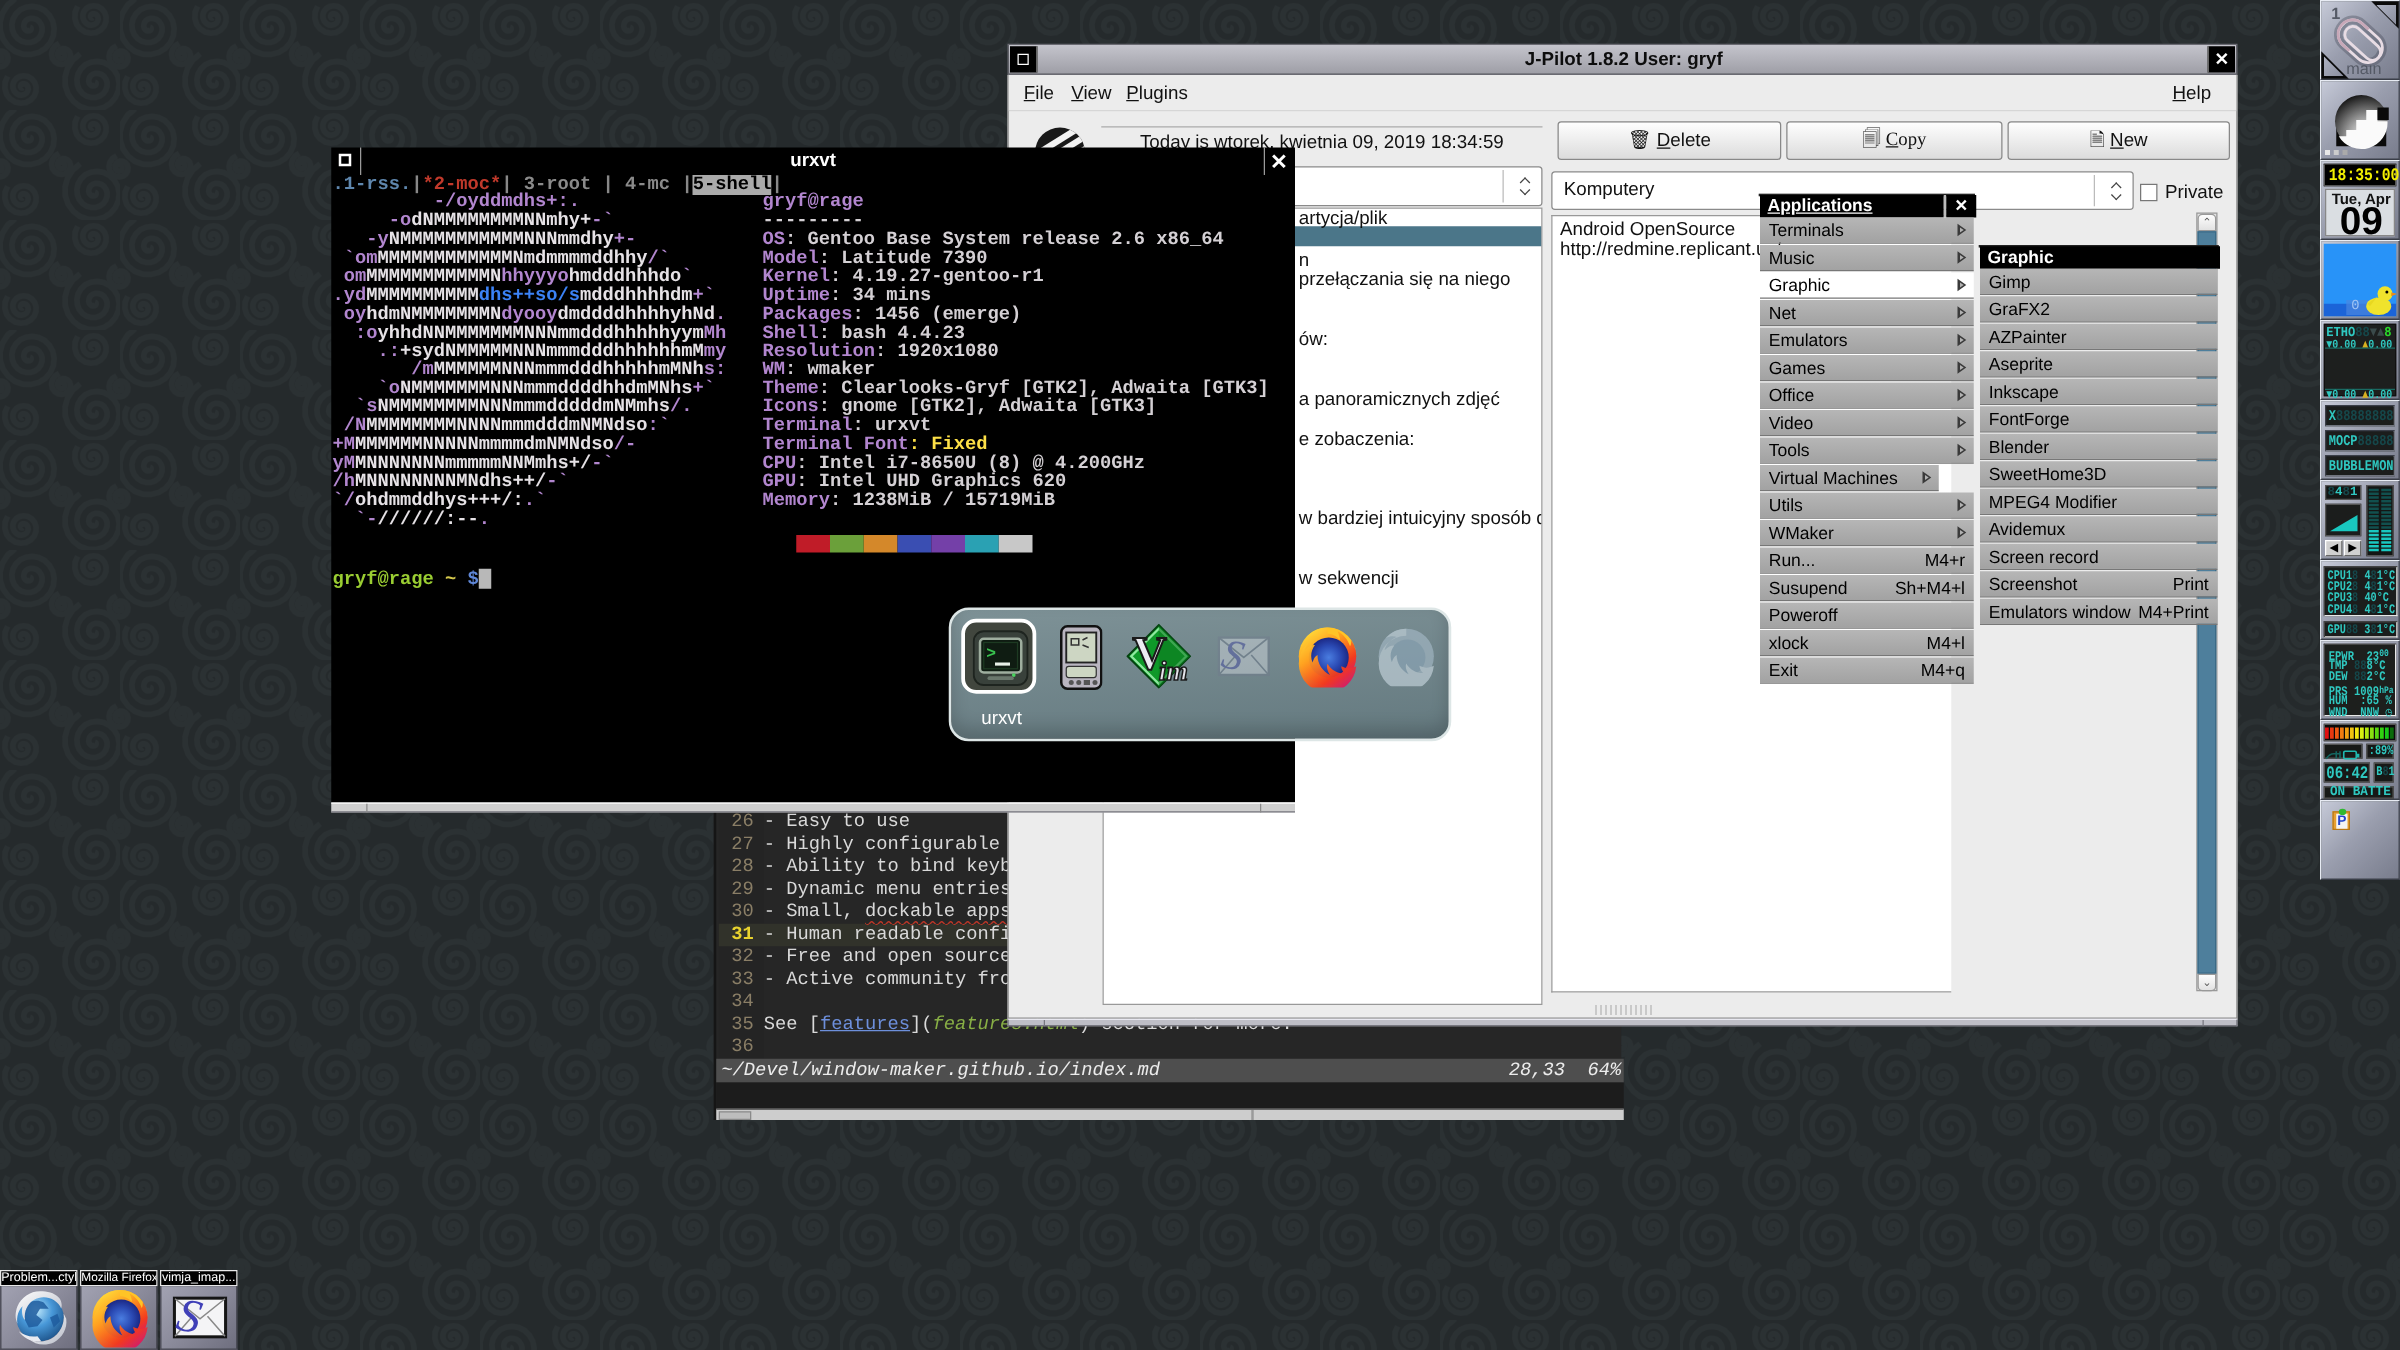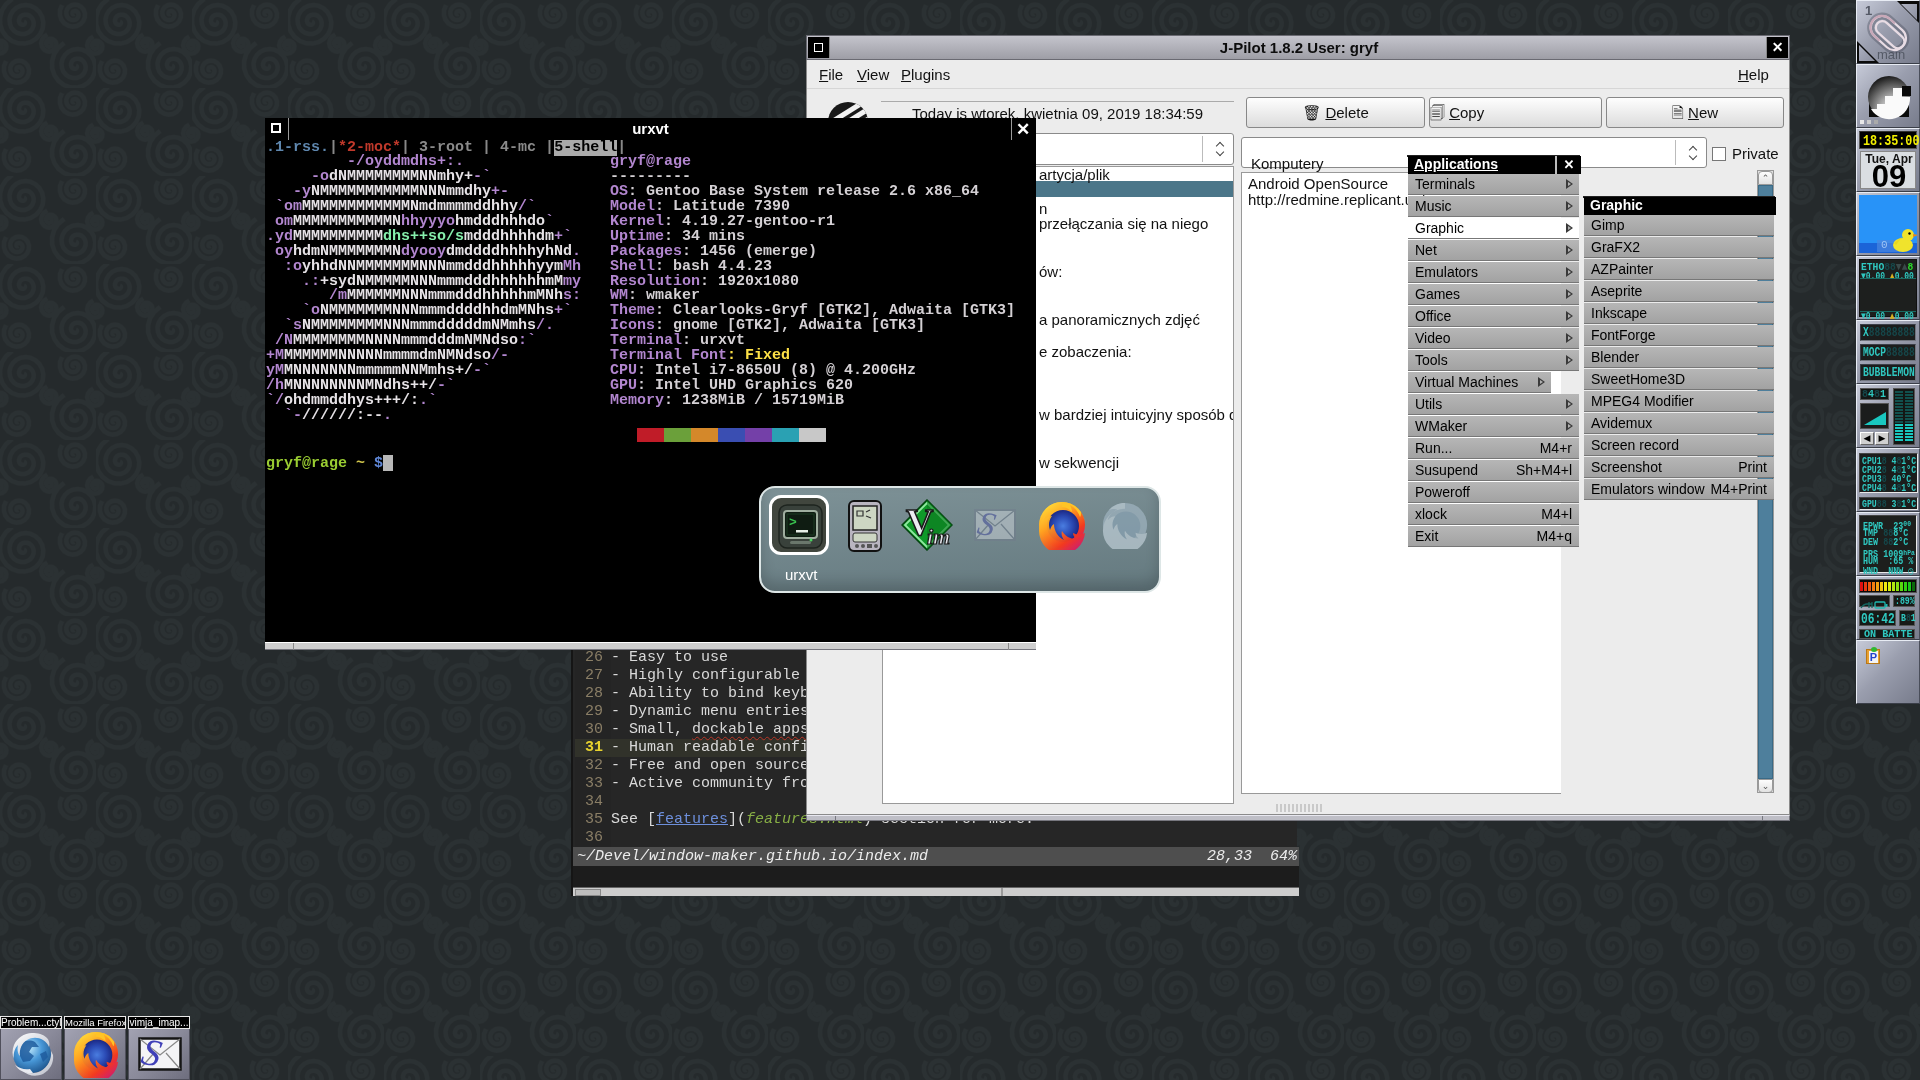"🗐 Copy" div.abs { font-family: none -> Liberation Serif, serif; text-align: left -> center }
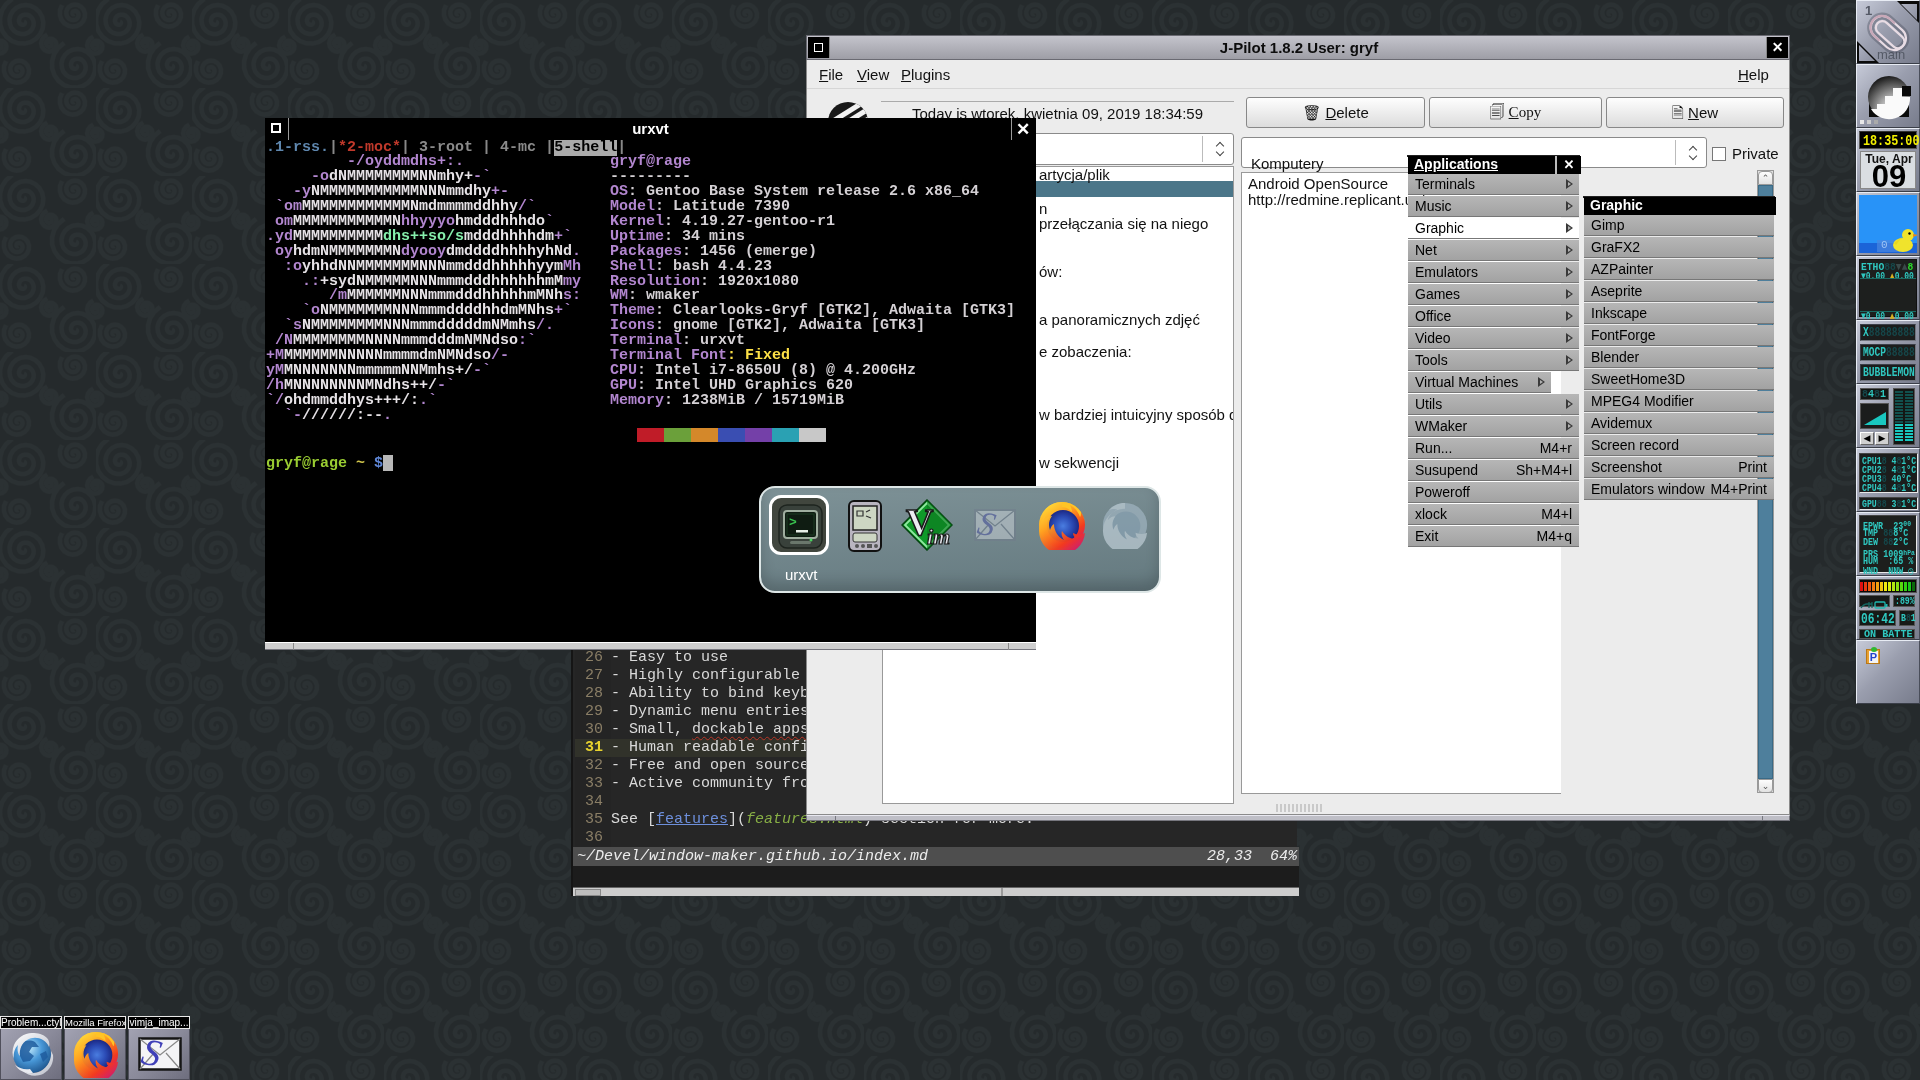"Komputery" div.abs { top: 17px -> 5px }
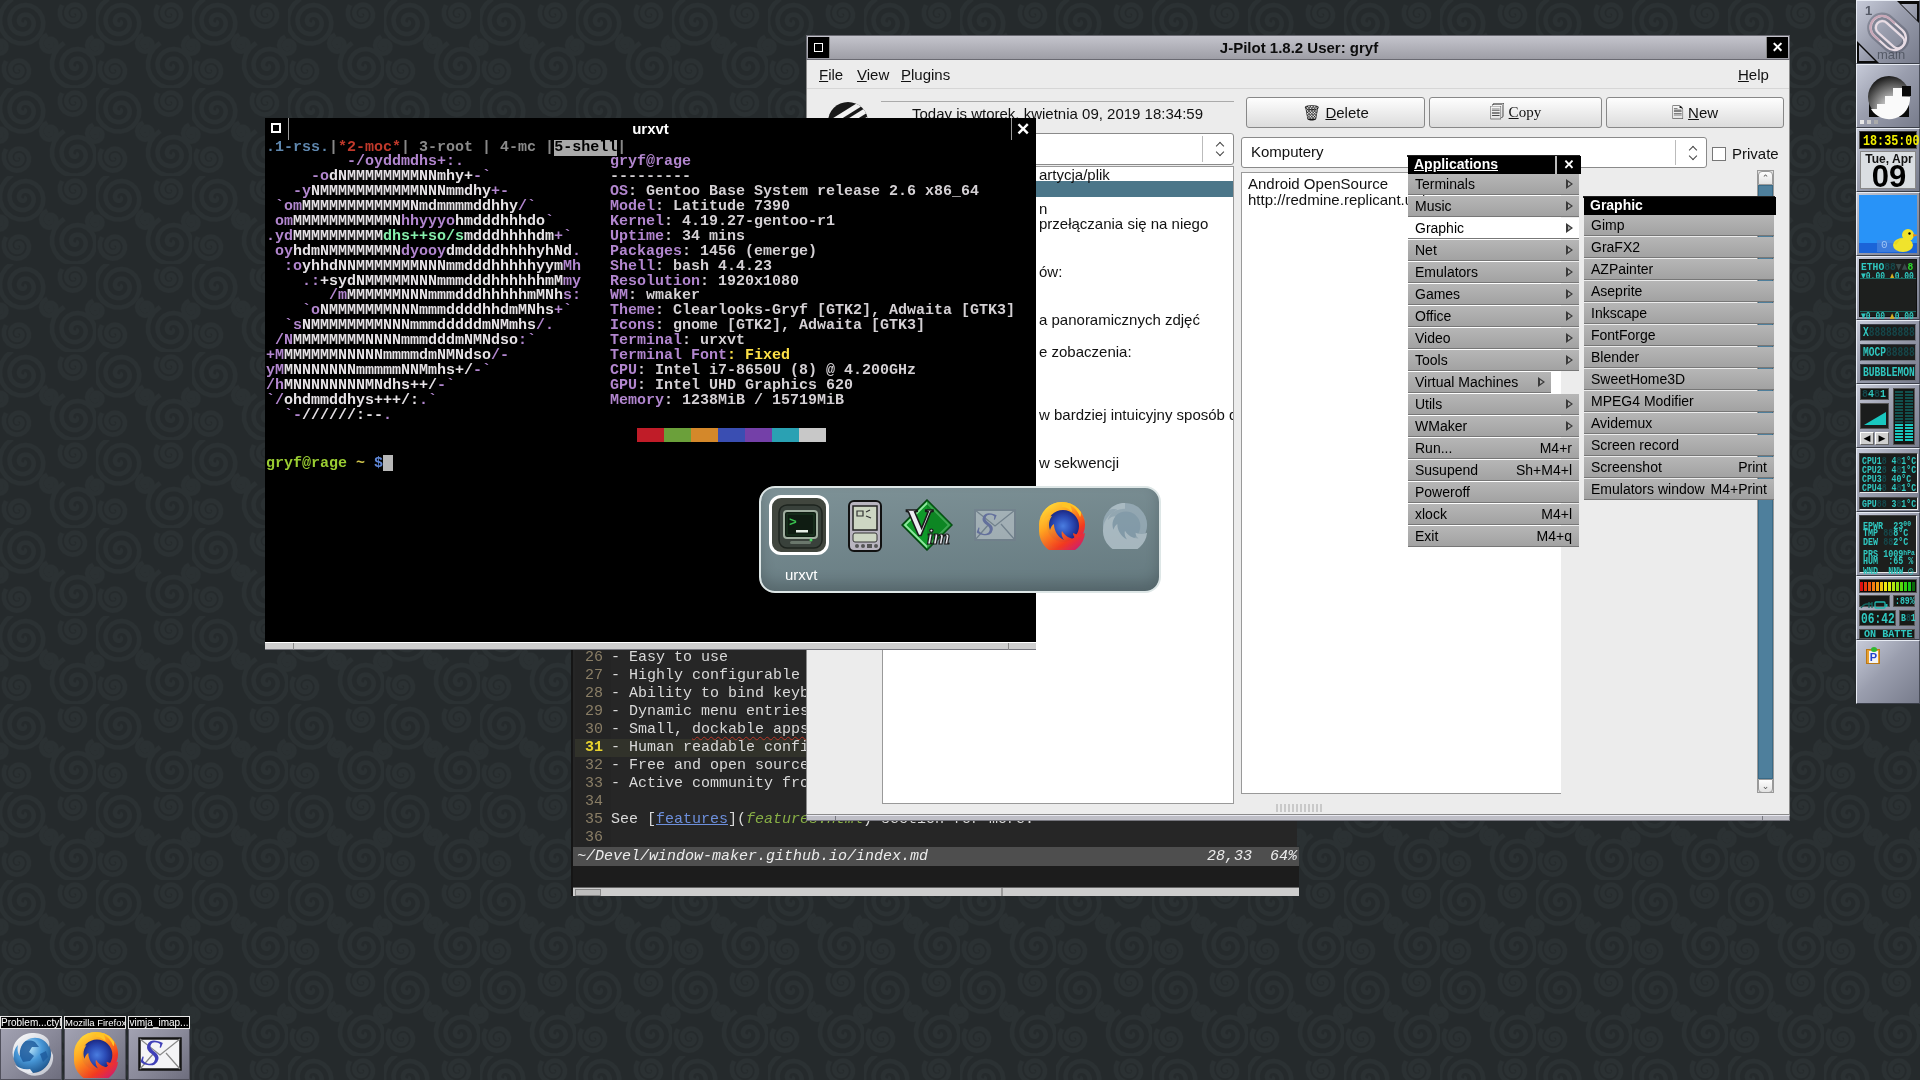"dhs++so/s" span { color: #86efac -> #3b82f6 }
